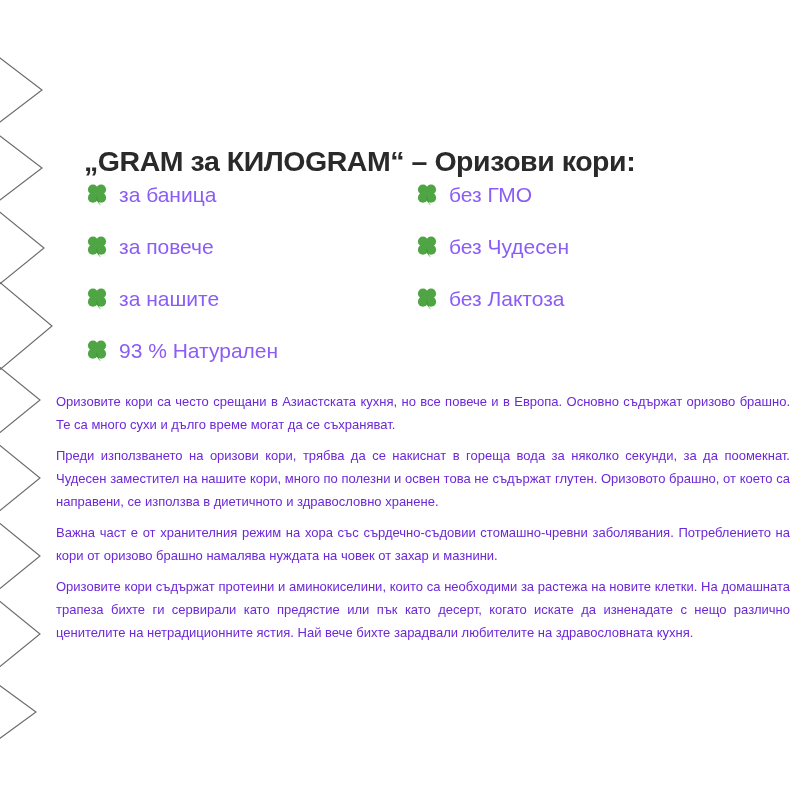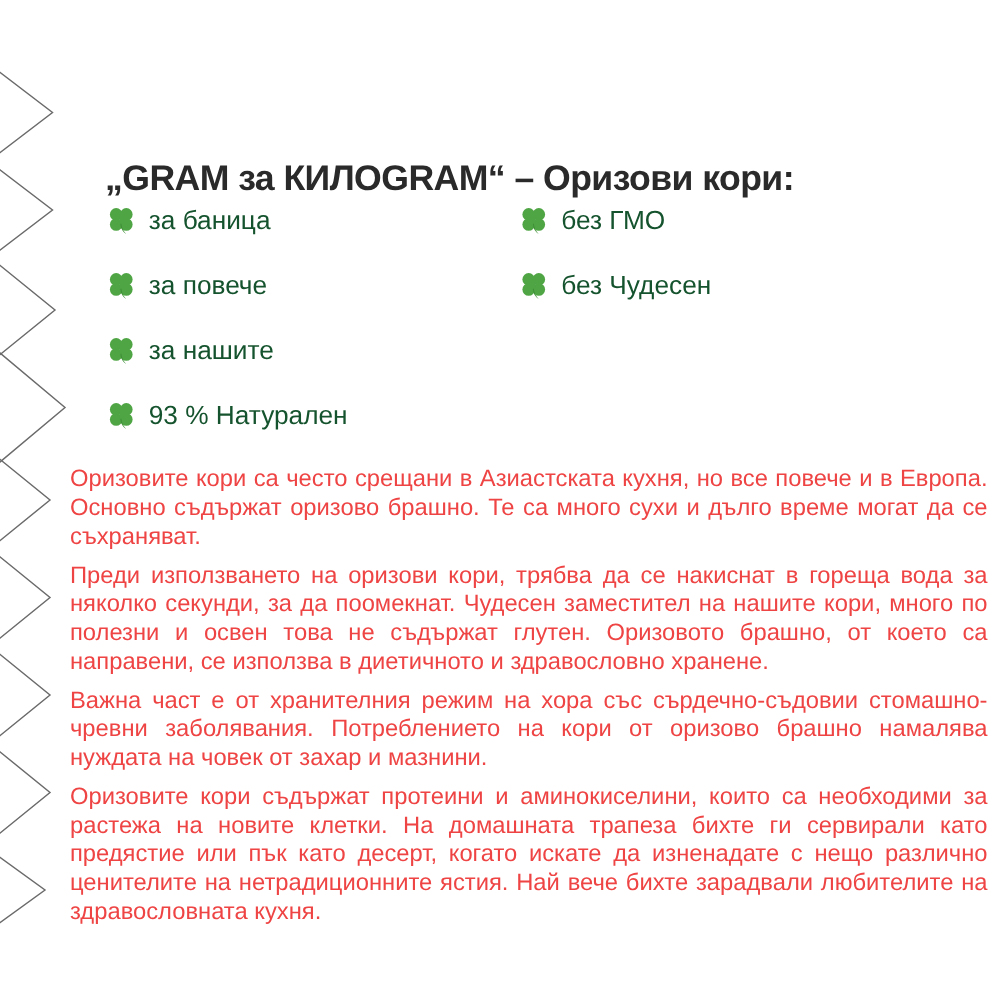"„GRAM за КИЛОGRAM“ – Оризови" #page { top: 0 -> 18px }
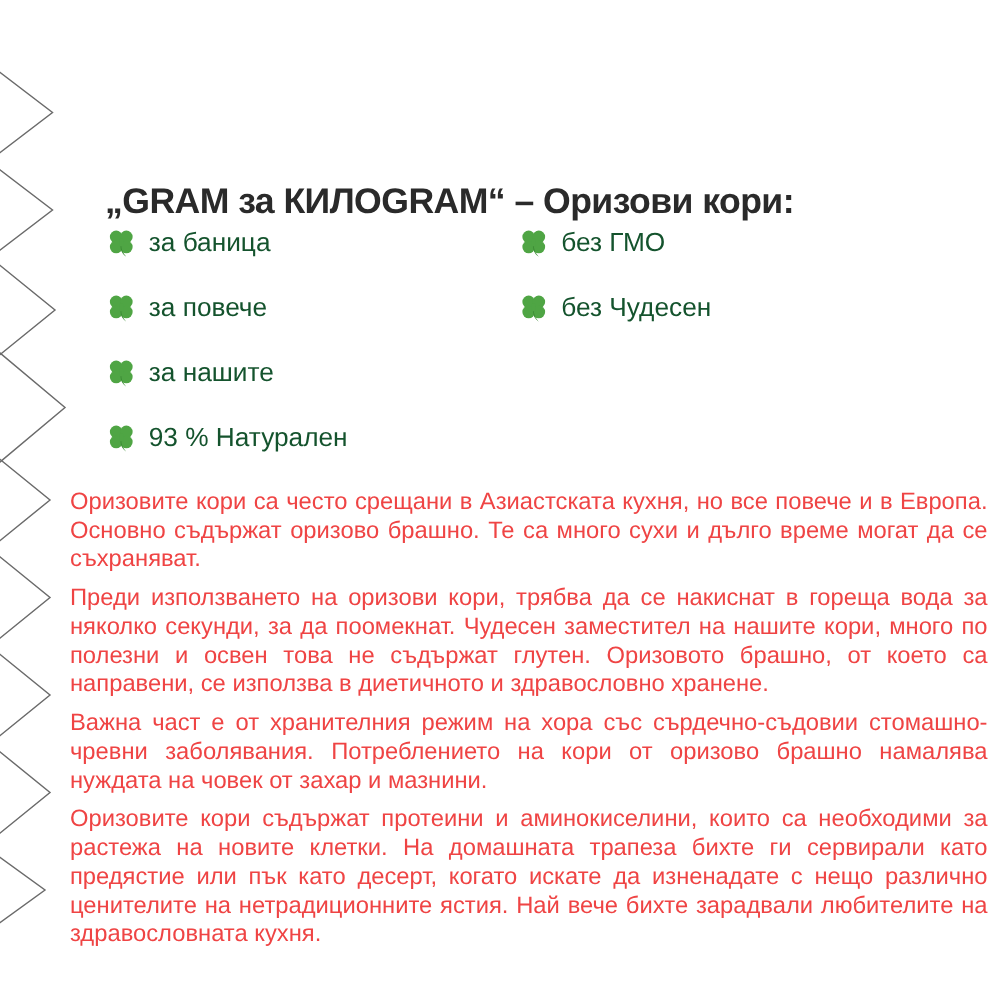"за баница" .feature-label { color: #14532d -> #8b5cf6 }
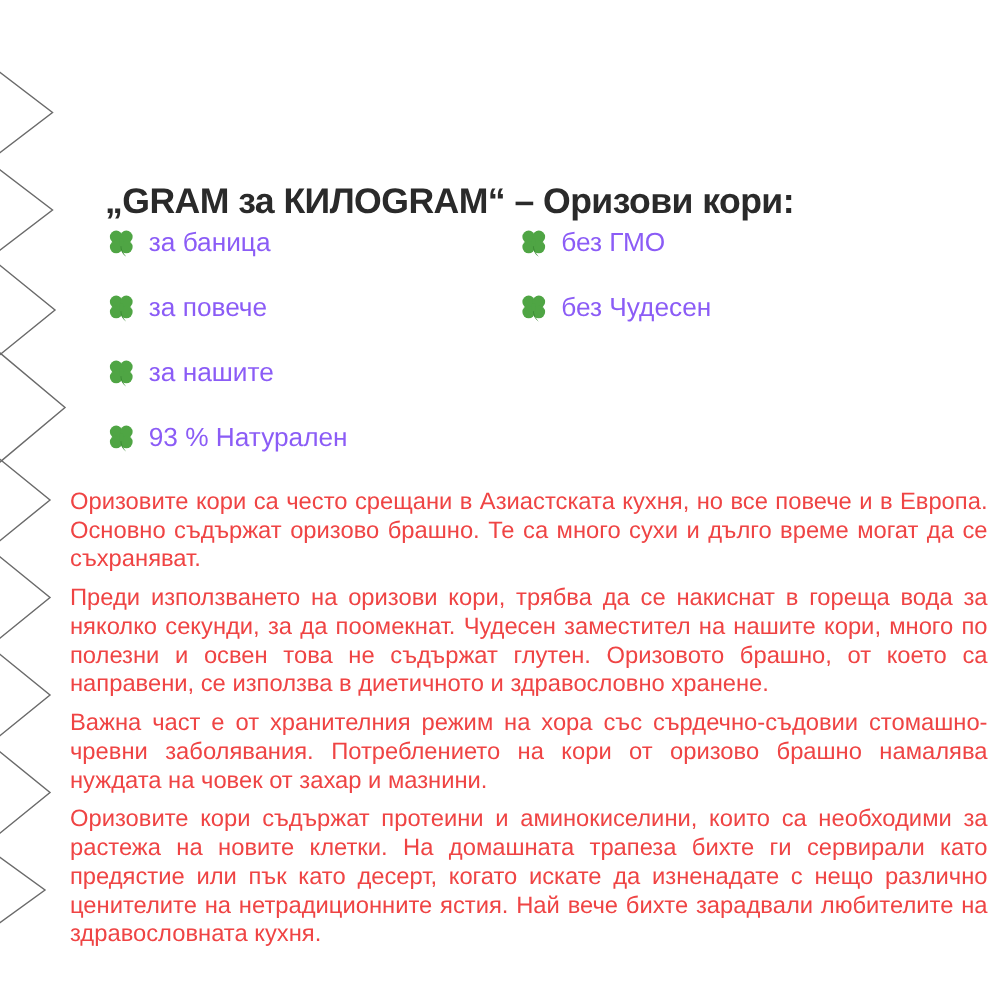"без Лактоза" div.feature-item { html: none -> <div> <svg> <g> <circle></circle> <circle></circle> <circle></circle> <circle></circle> <rect></rect> </g> <path></path> </svg> <span>без Лактоза</span> </div> }
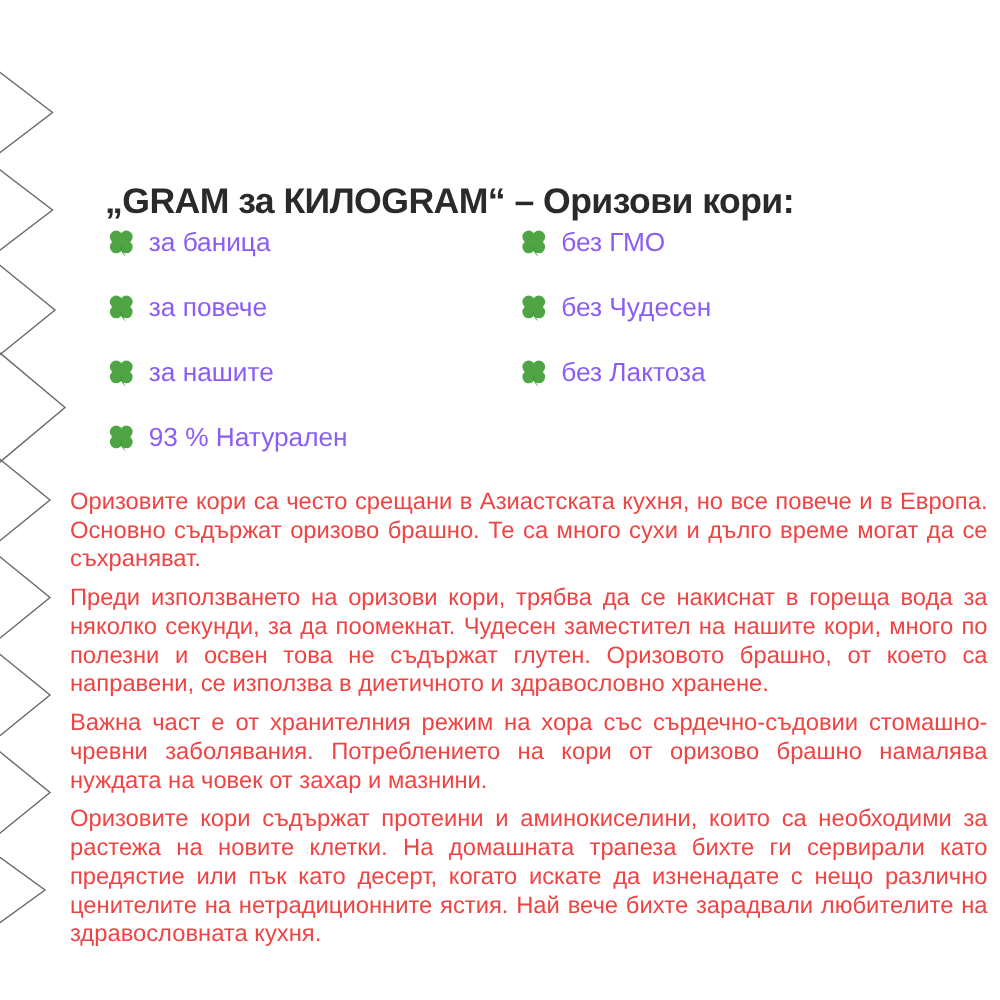"Оризовите кори са често срещани" .paragraph { color: #ef4444 -> #6d28d9; font-size: 19px -> 13px }
